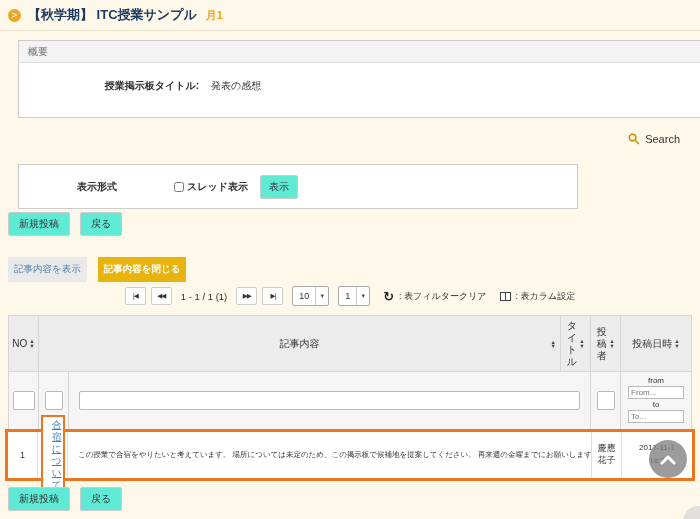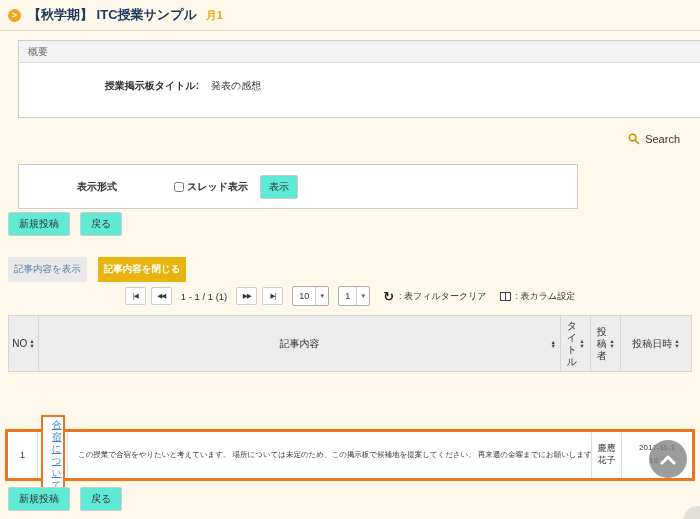"from" div.tfilter { html: none -> <div> <div> <input> </div> <div> <input> </div> <div> <input> </div> <div> <input> </div> <div> <span>from</span> <input> <span>to</span> <input> </div> </div> }
